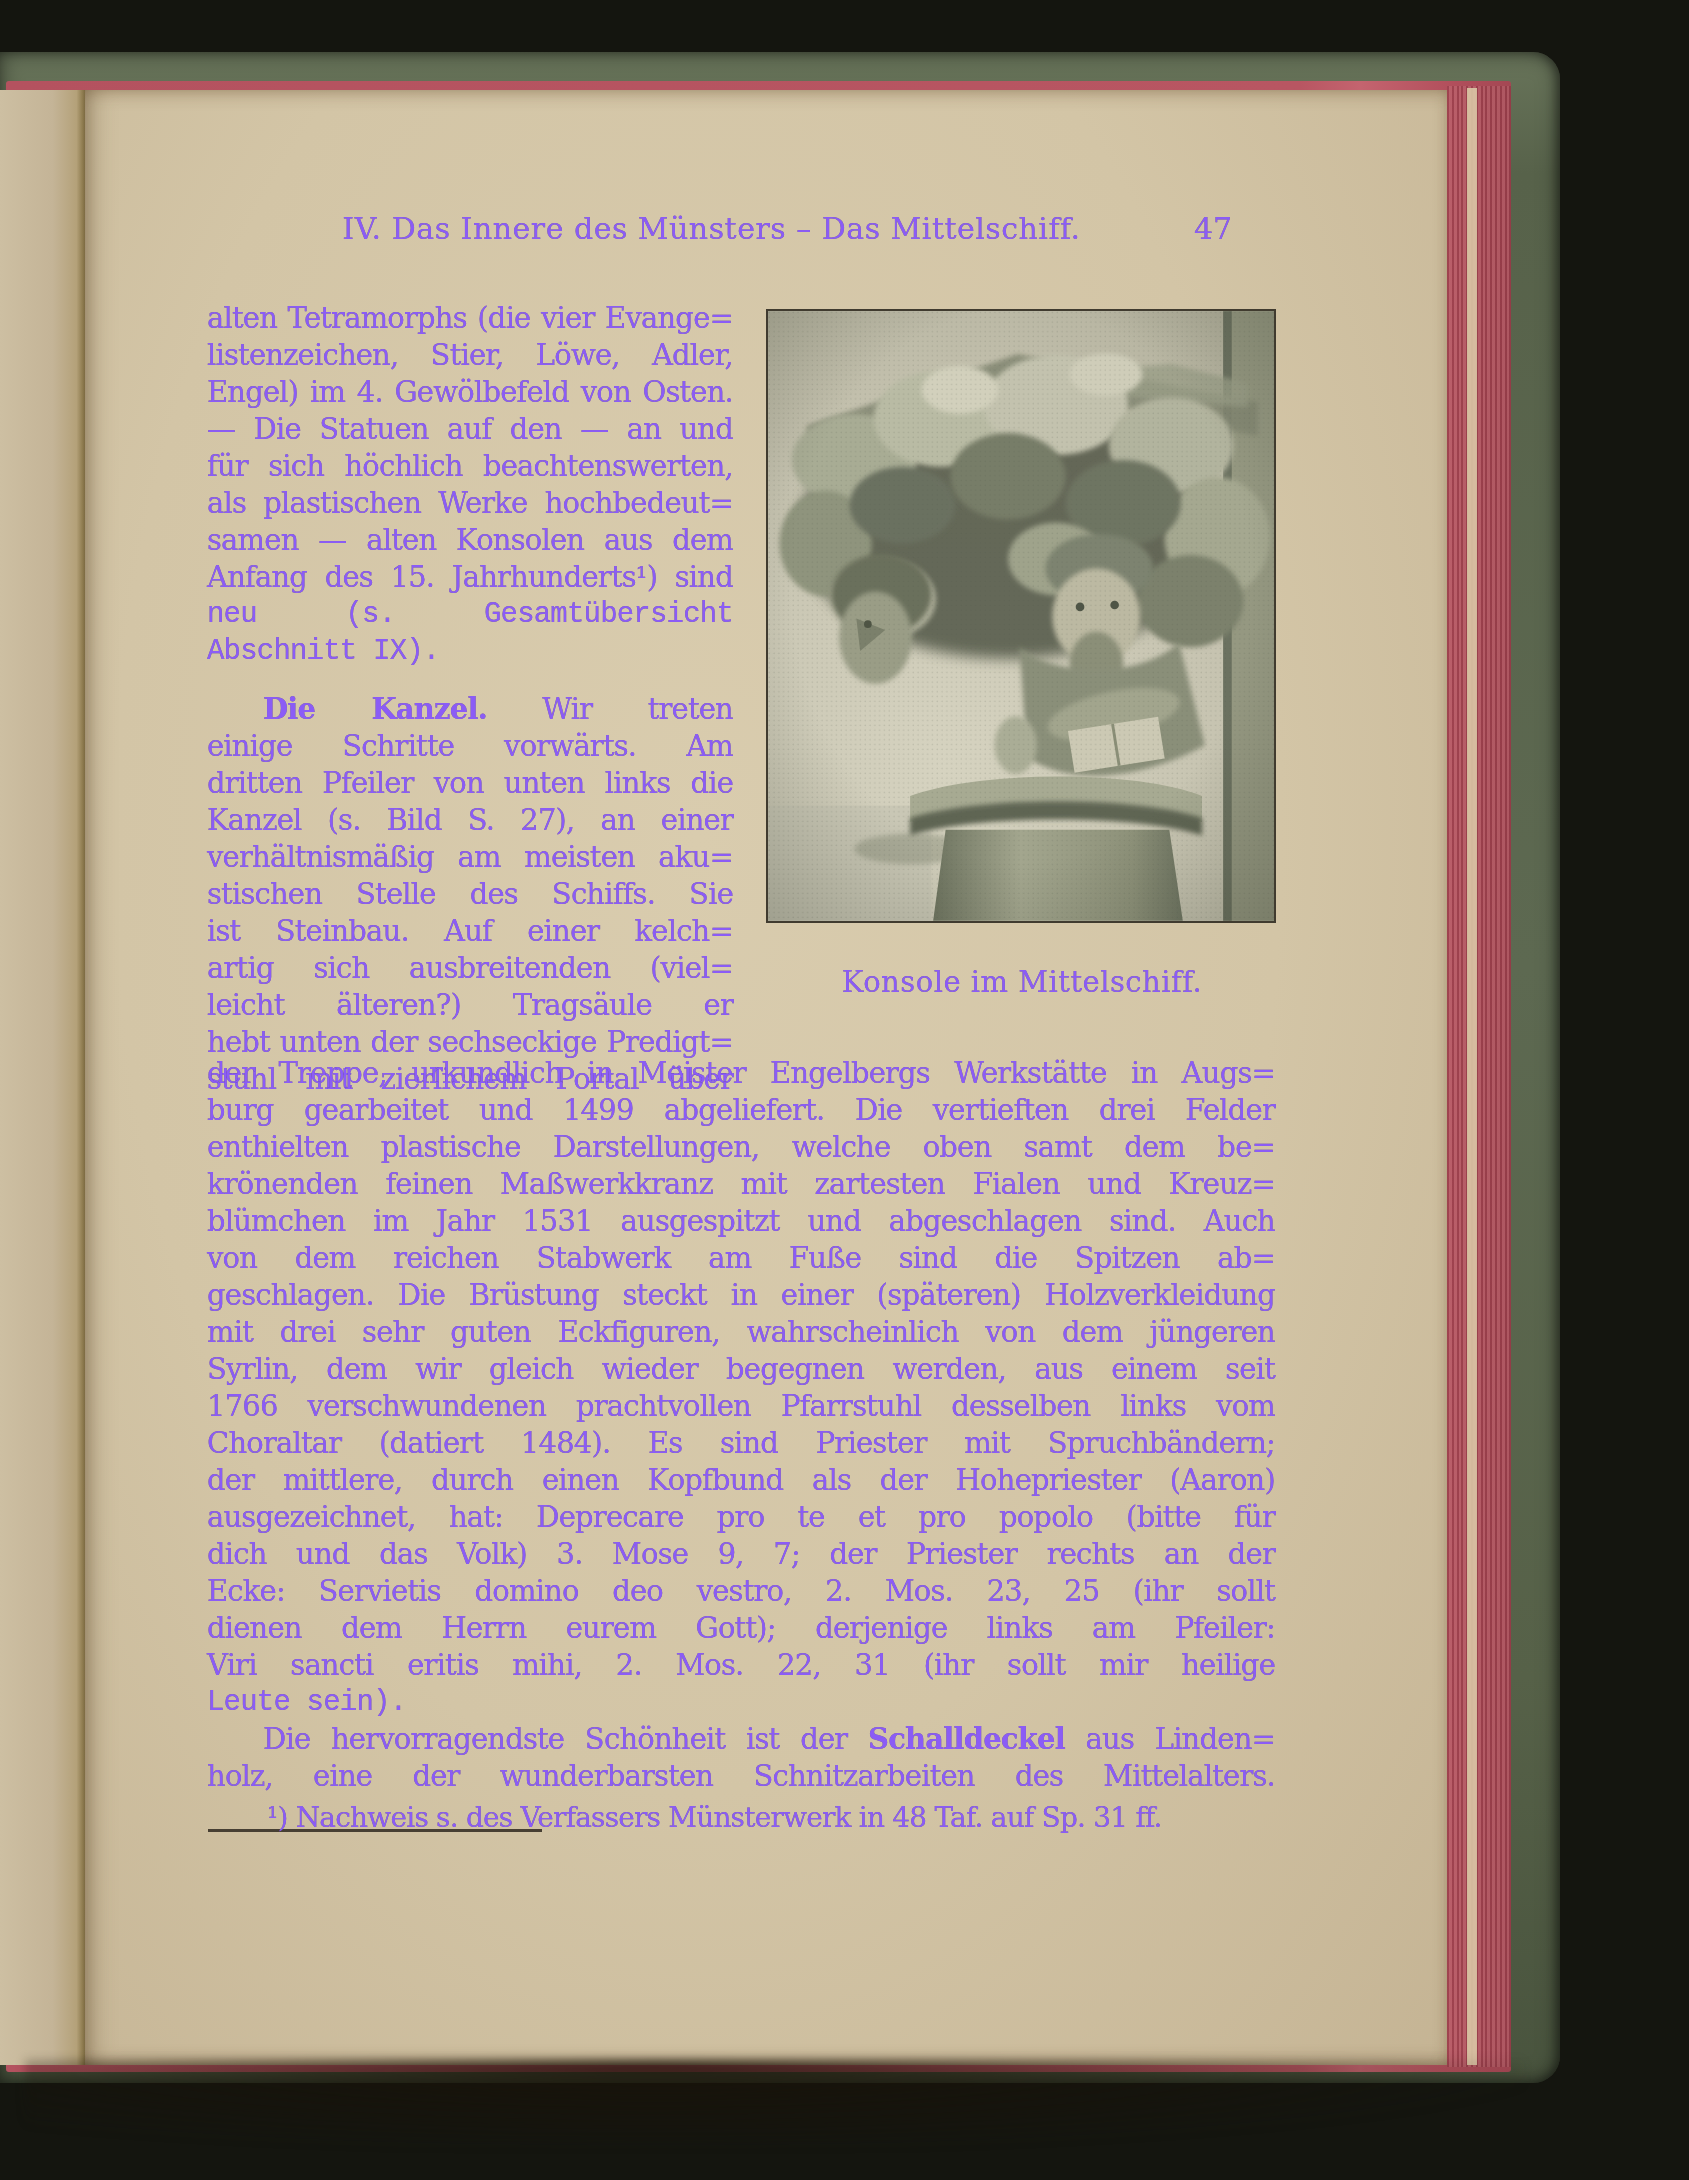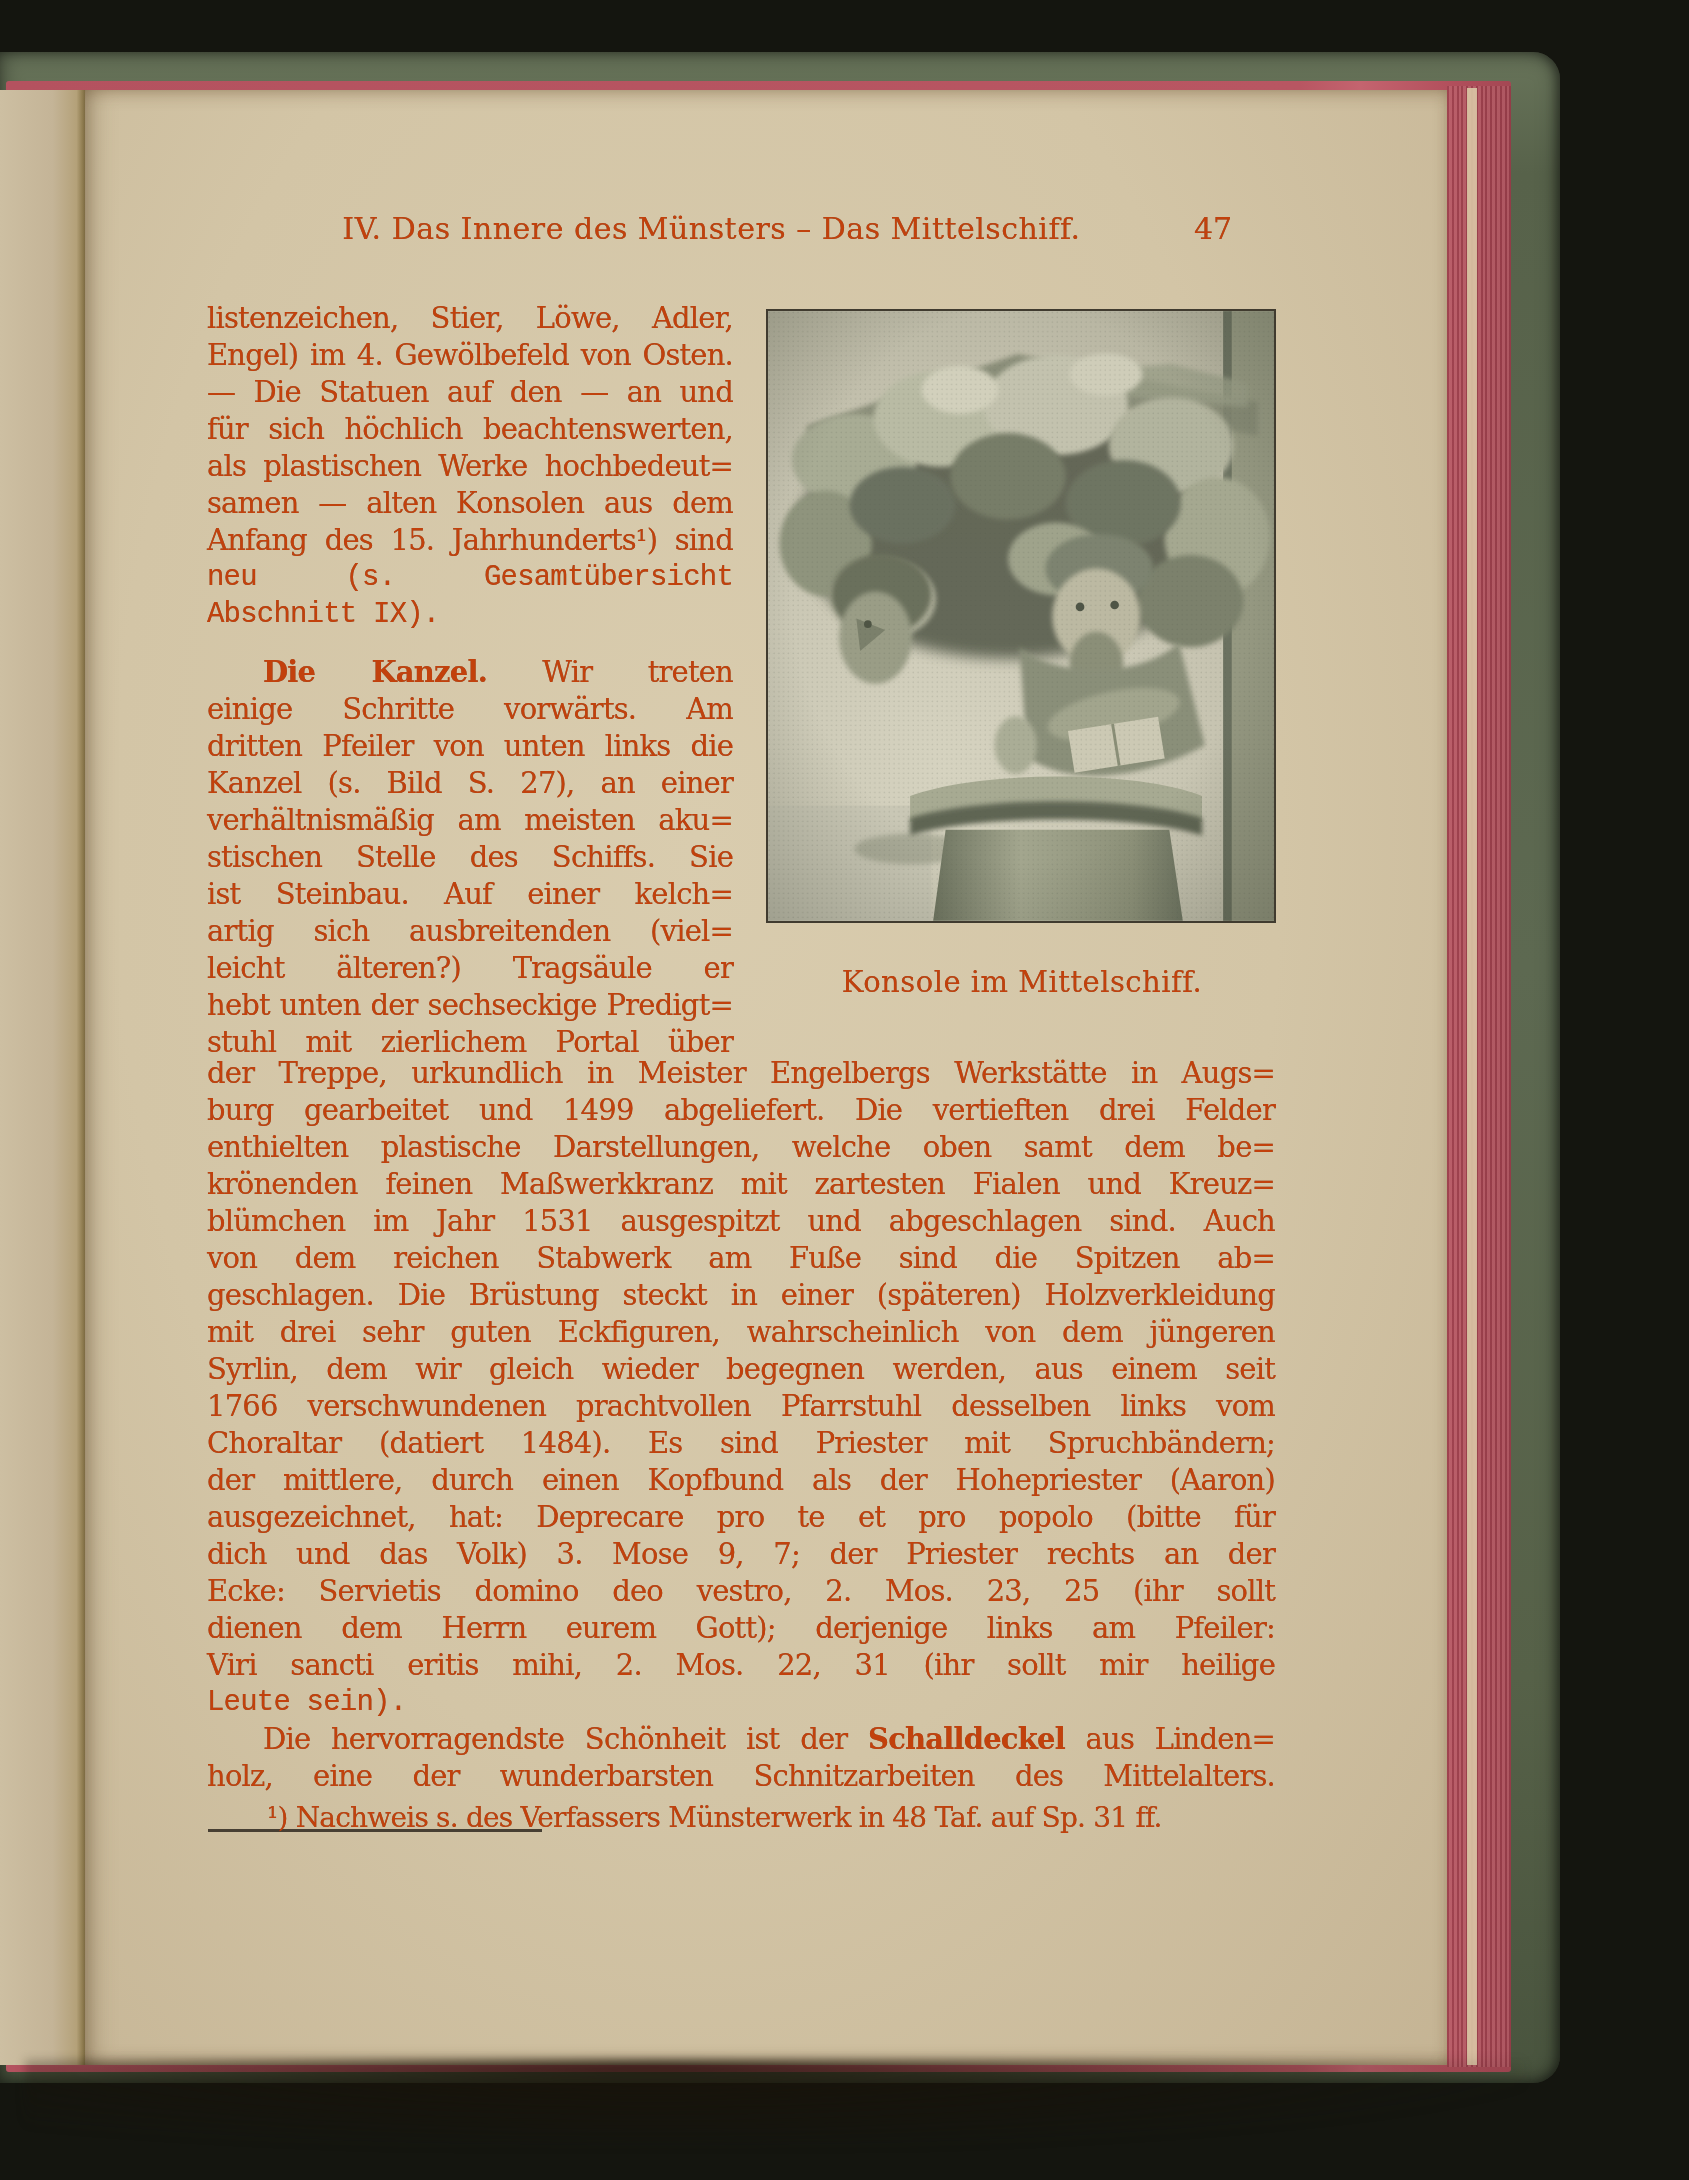"IV. Das Innere des Münsters" .scene { color: #c2410c -> #8b5cf6 }
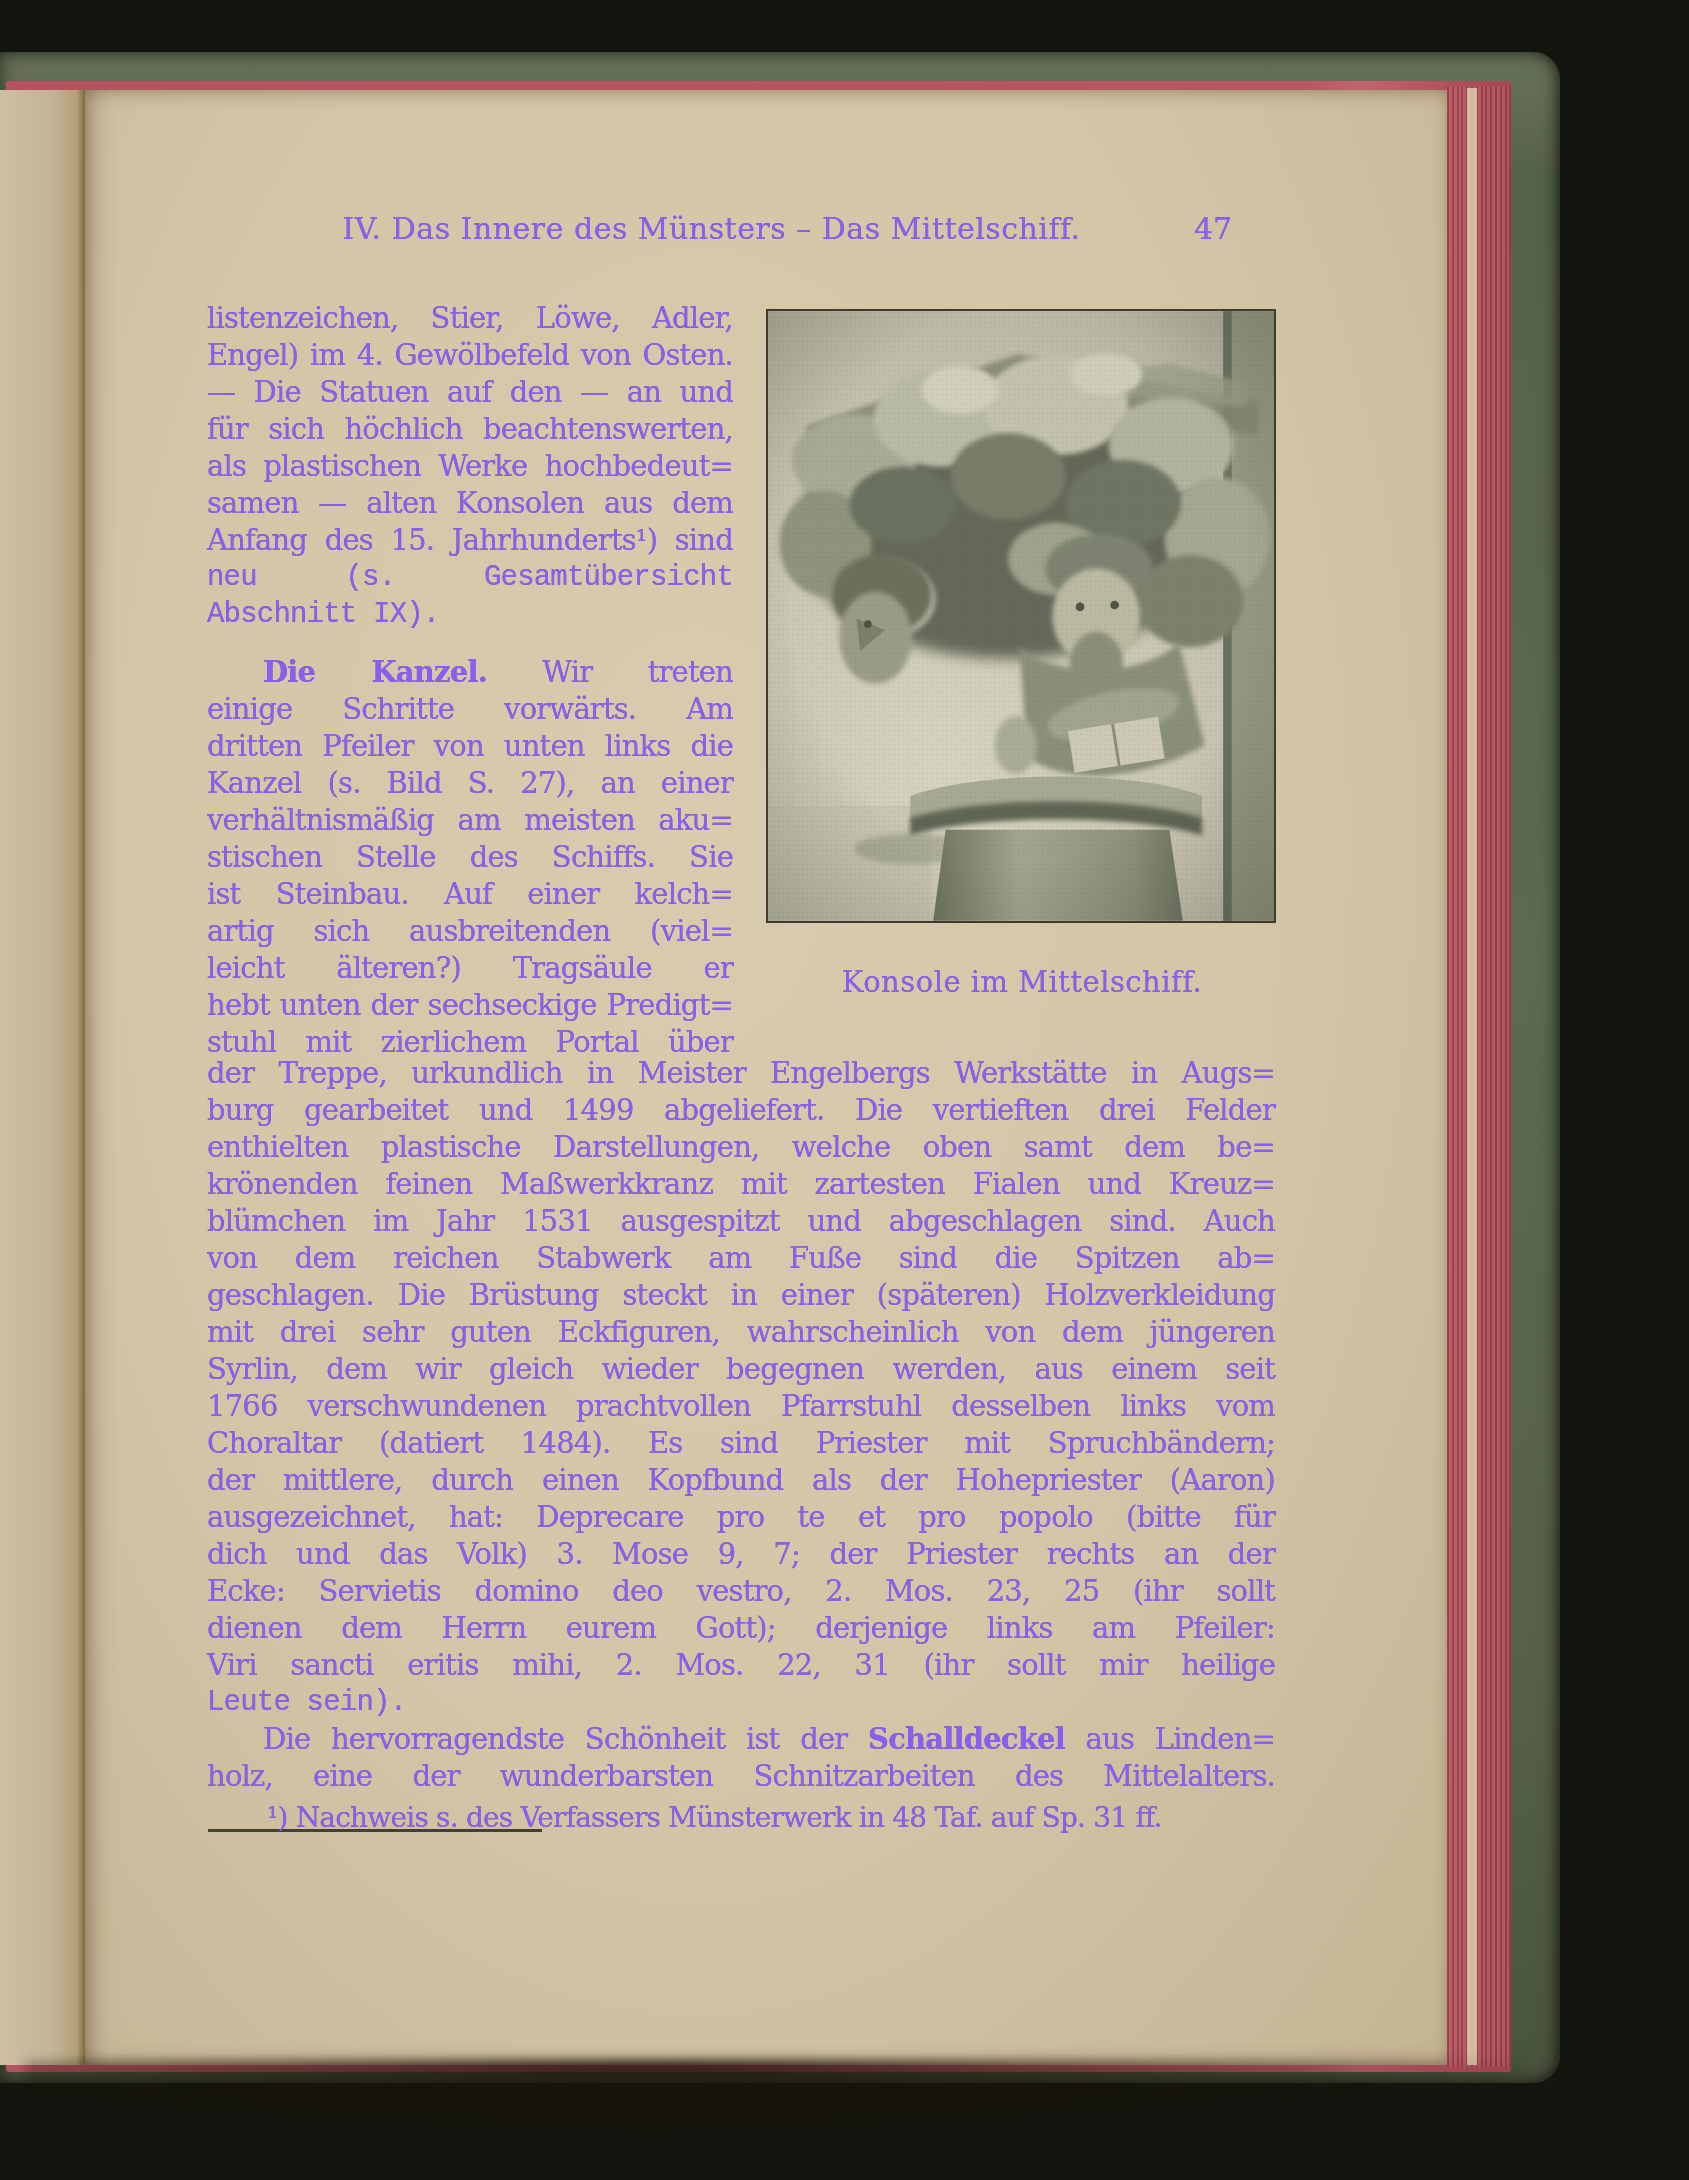"alten Tetramorphs (die vier Evange=" div.ln { html: none -> <div>alten Tetramorphs (die vier Evange=</div> }
